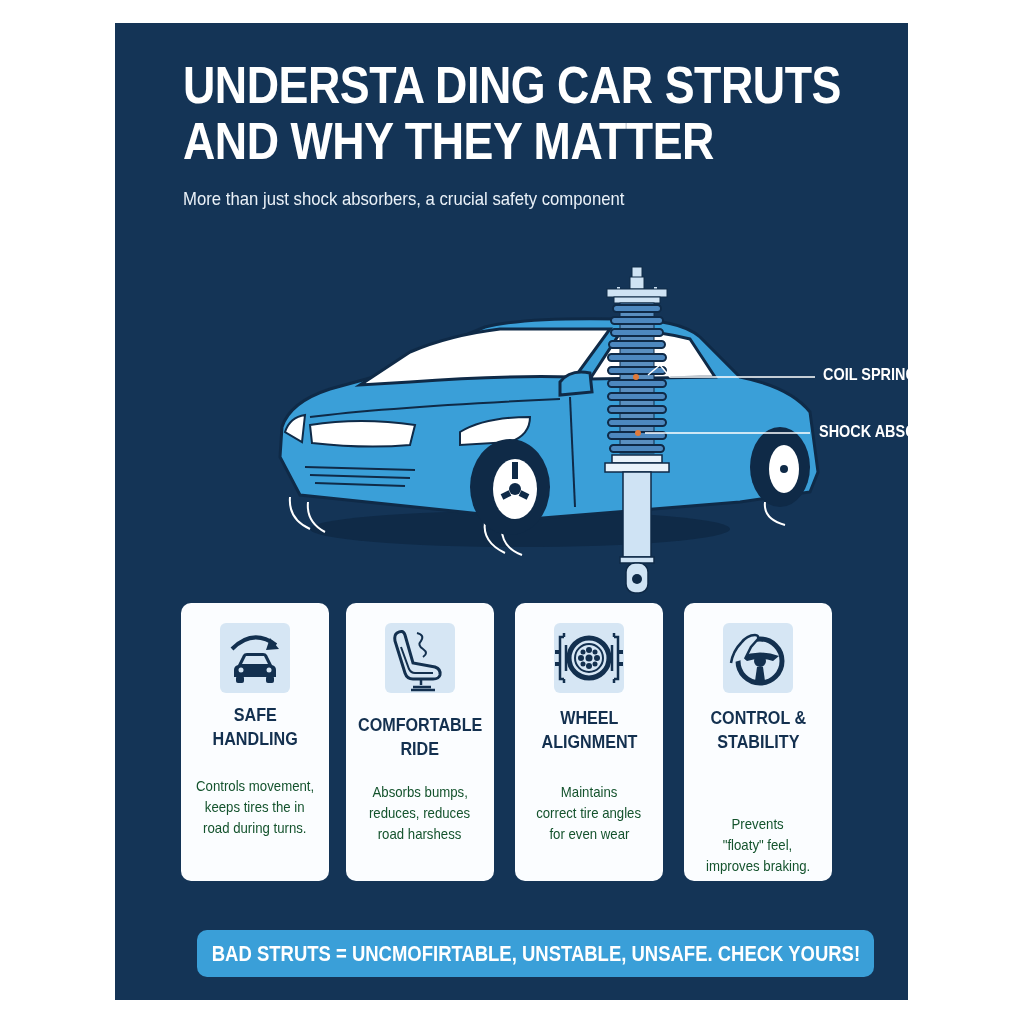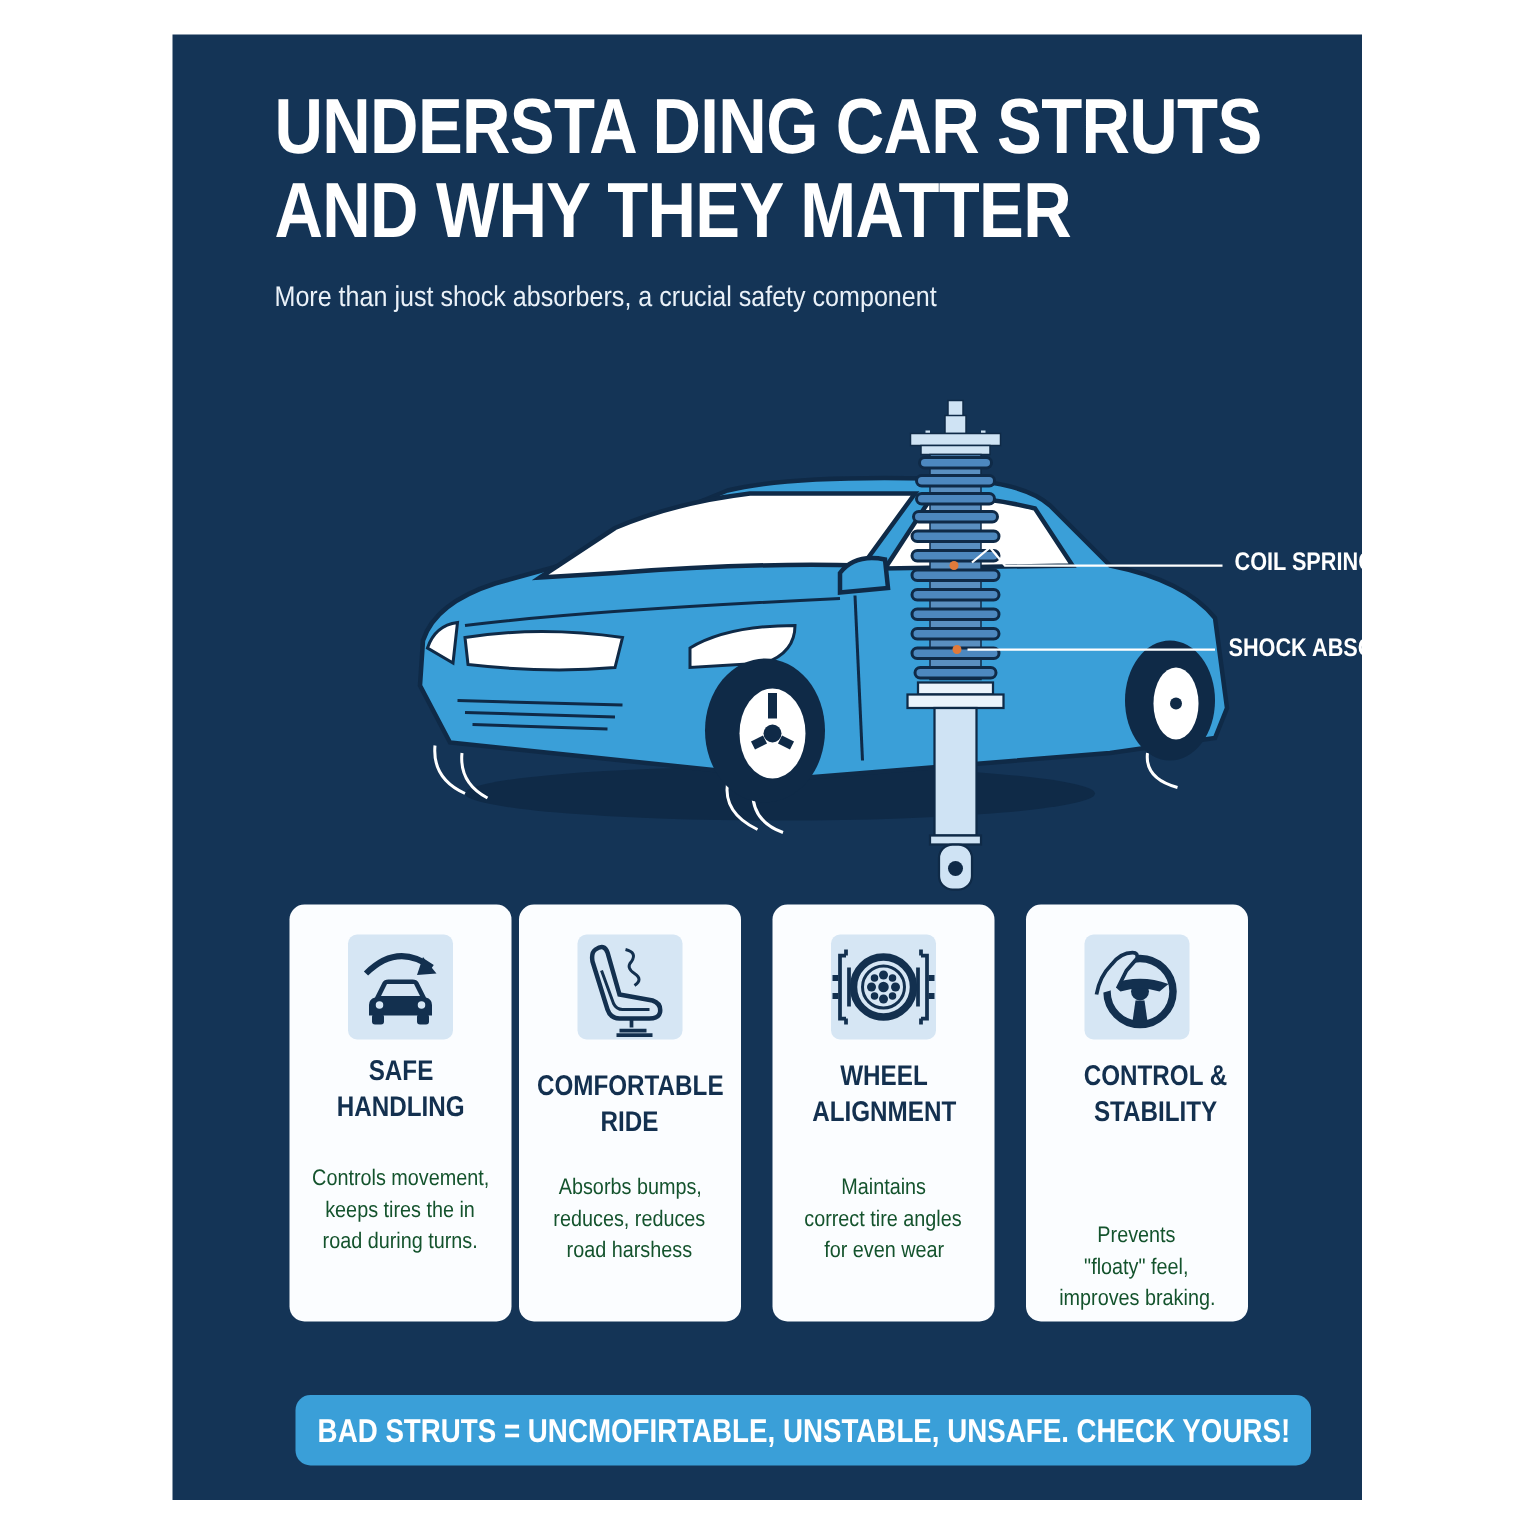"SAFE" div.card { left: 16px -> 4px }
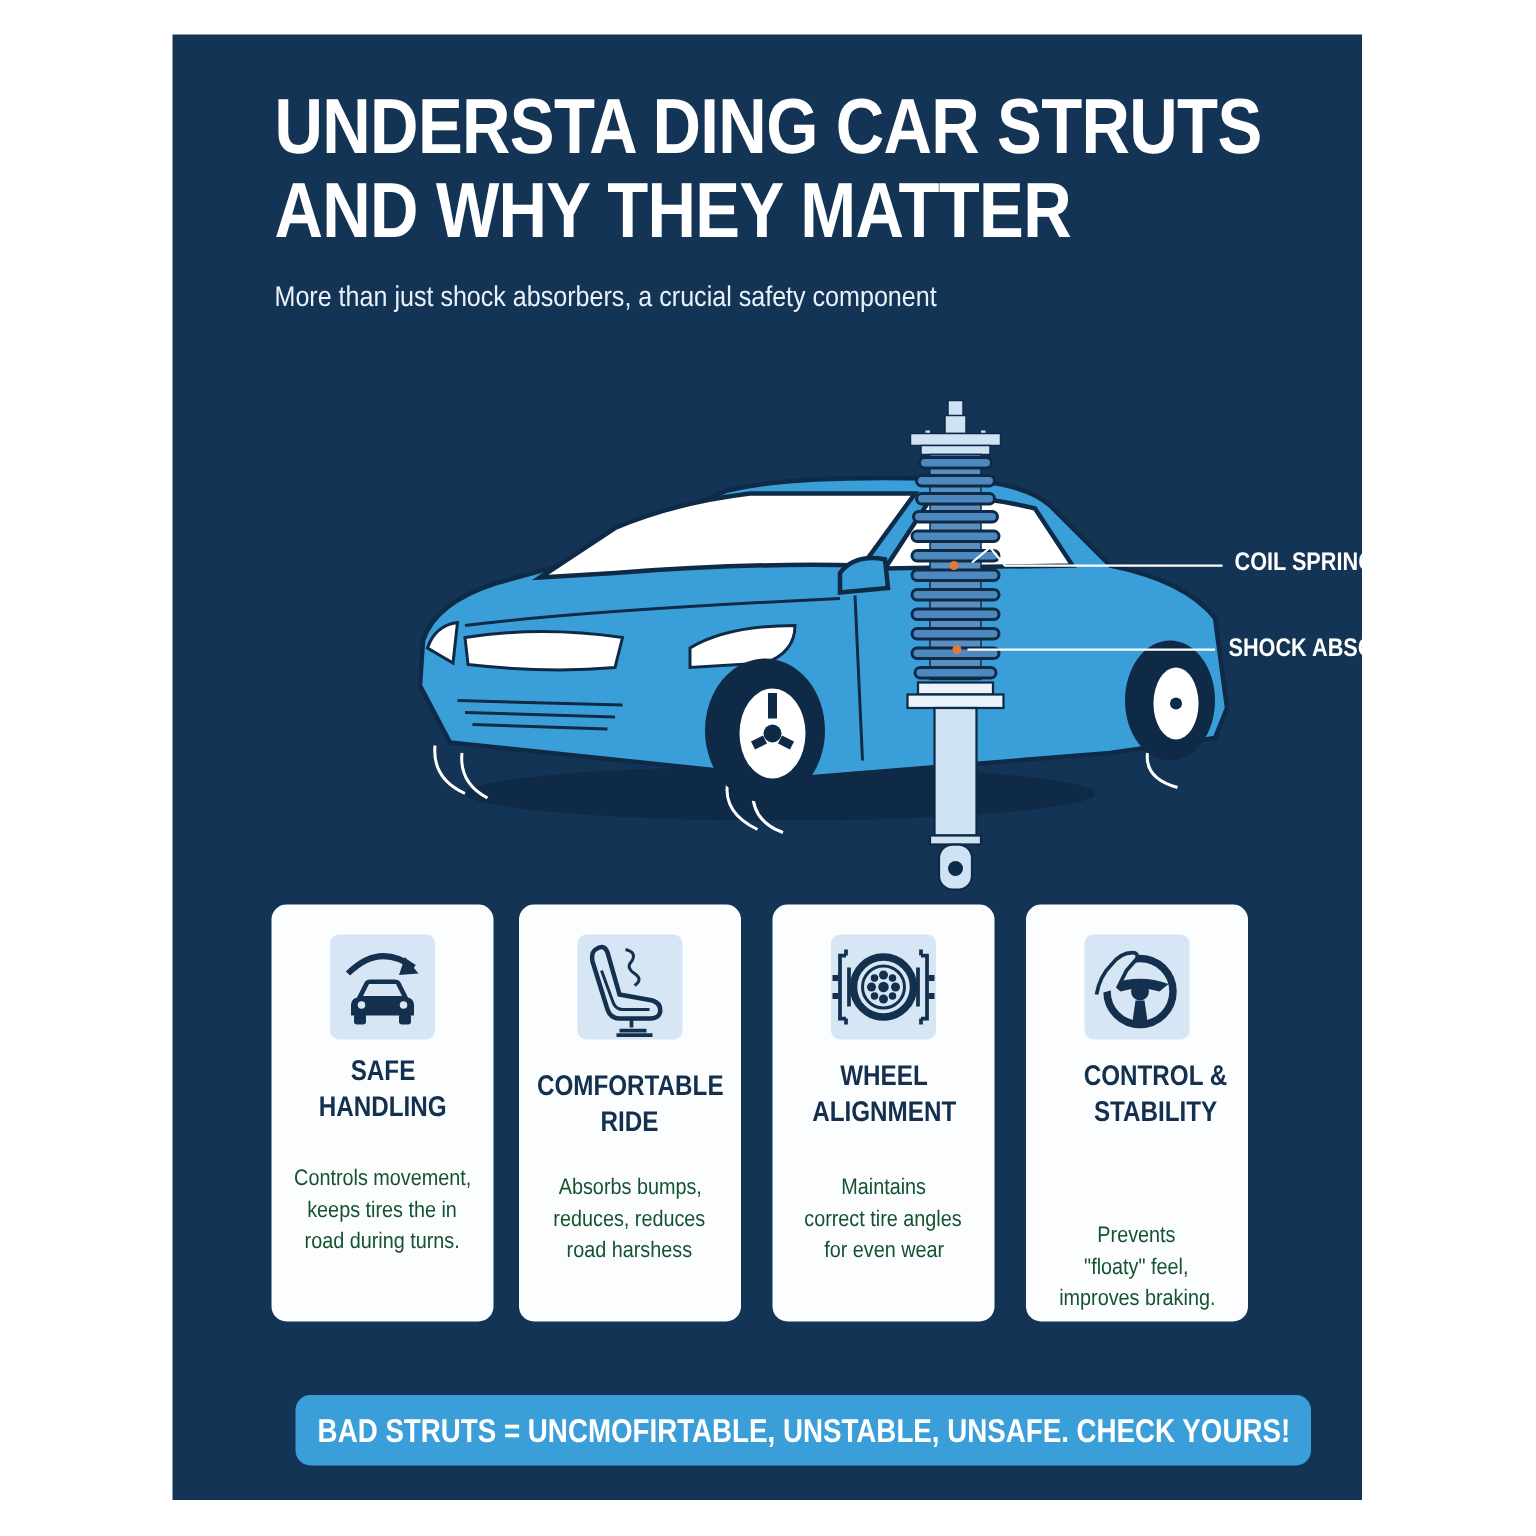"CONTROL &" div.ctitle { padding-left: 12px -> none }
